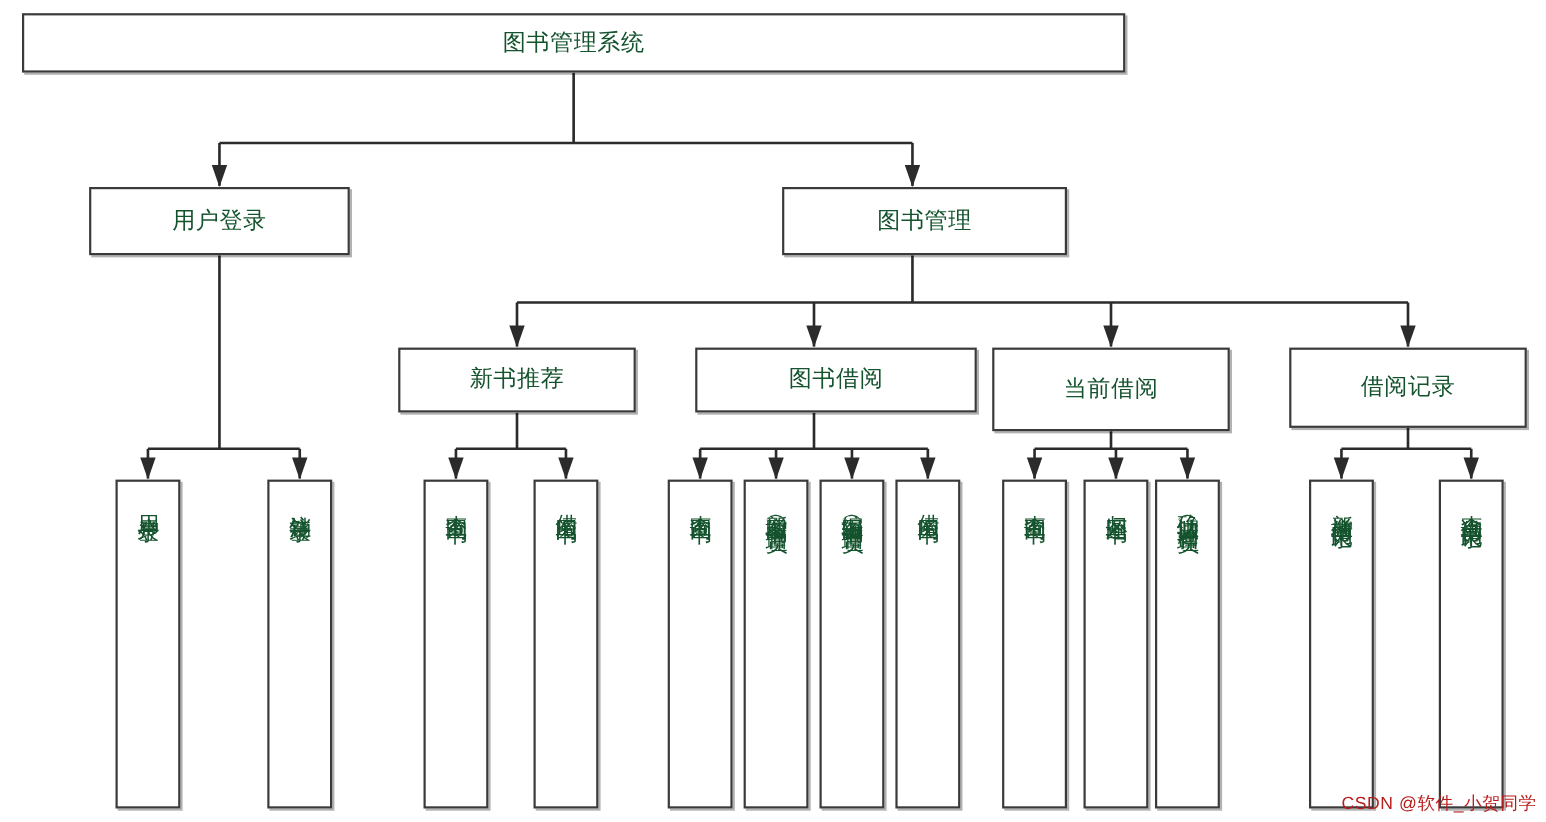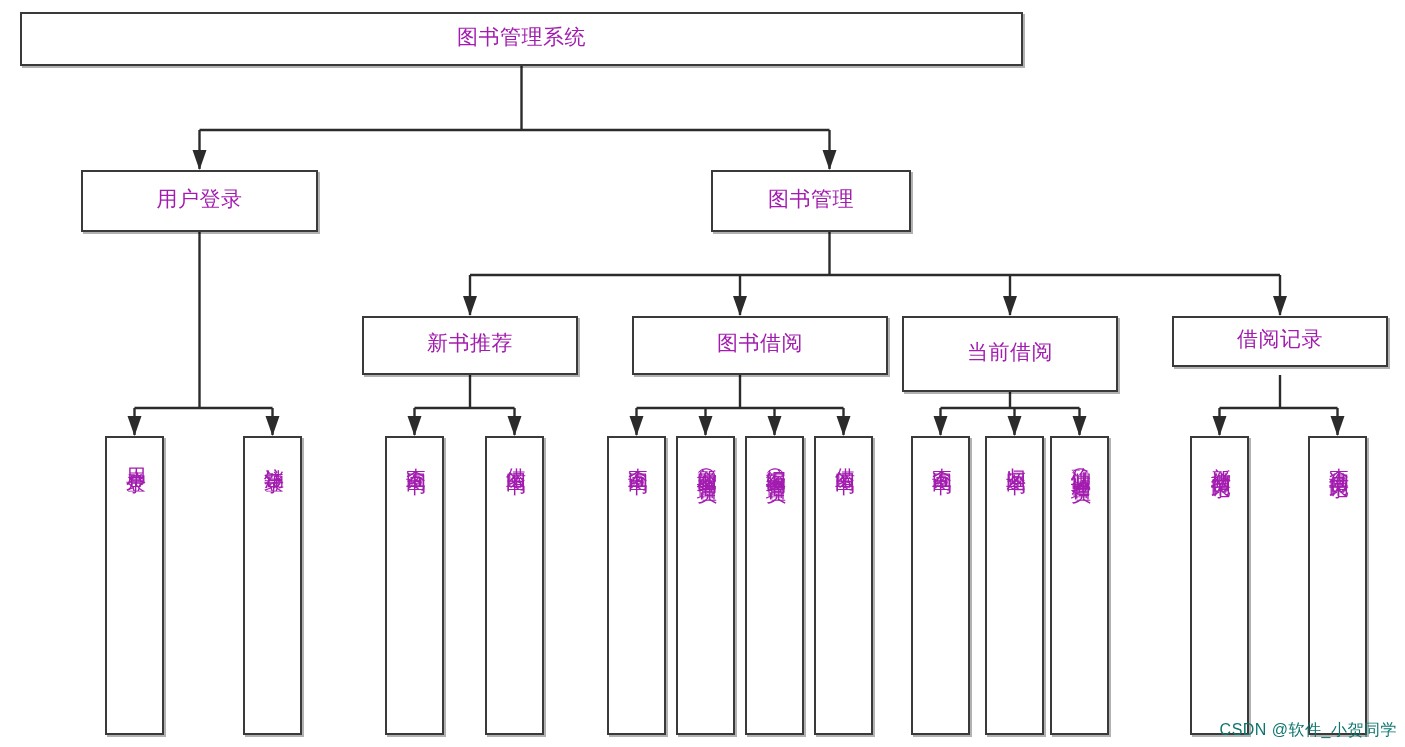"图书管理系统" .node { color: #a21caf -> #14532d; font-family: Liberation Mono, monospace -> none }
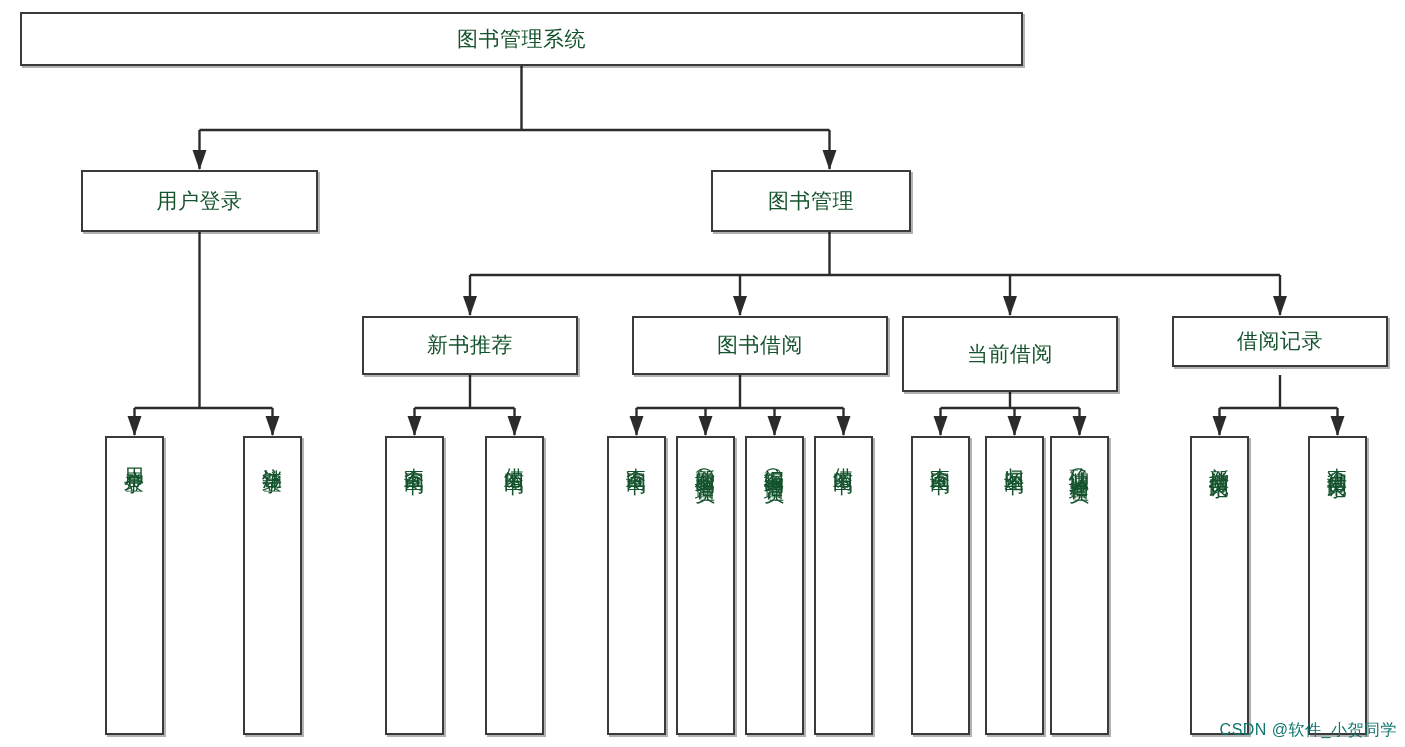"图书管理" div.node { width: 200px -> 259px }
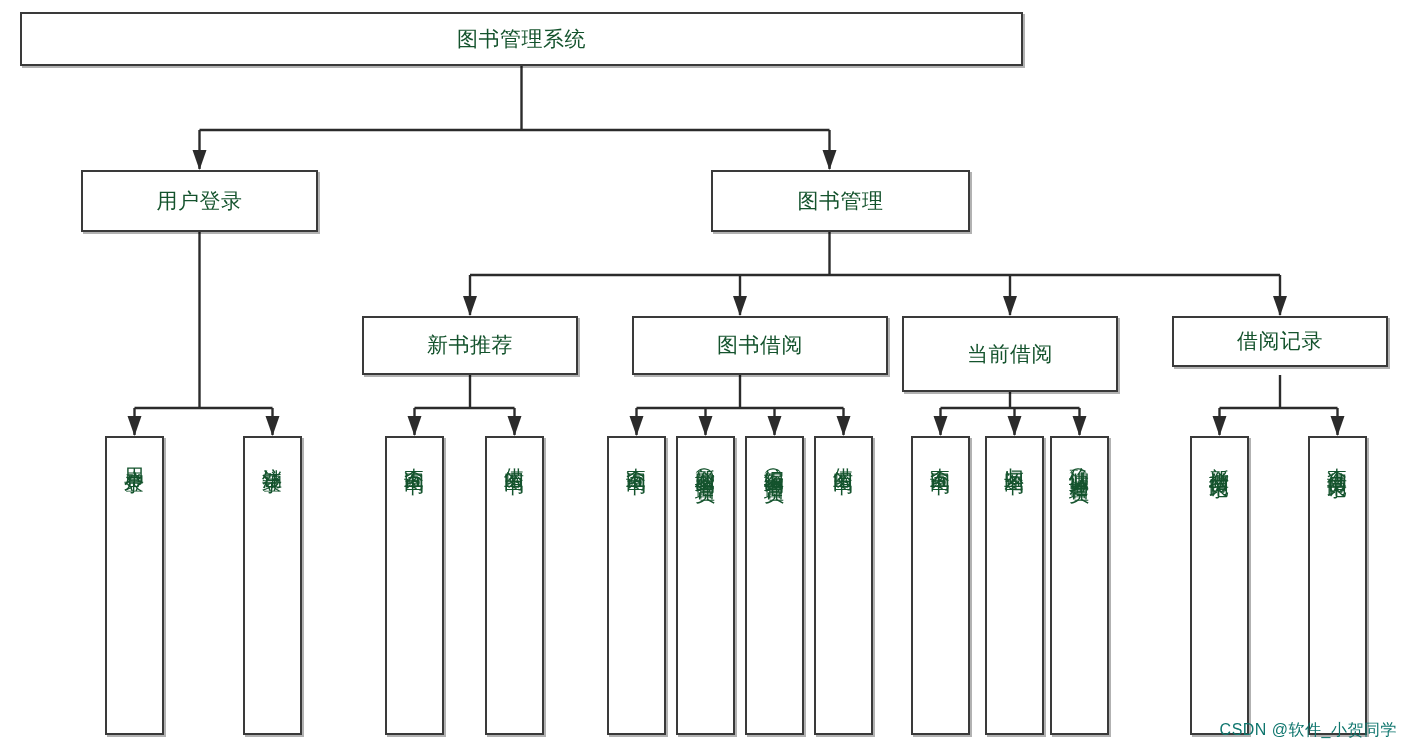"借阅记录" div.node { height: 51px -> 73px }
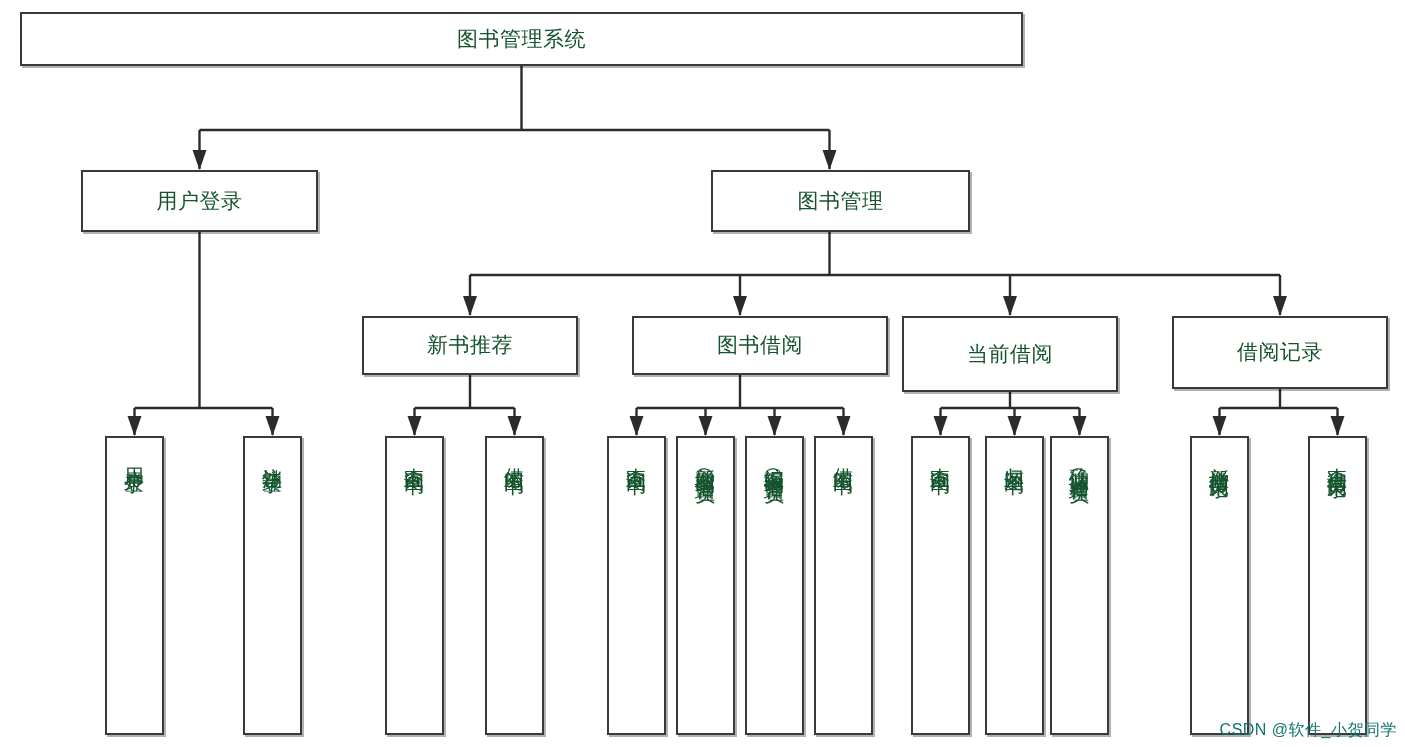"CSDN @软件_小贺同学" .watermark { color: #0f766e -> #b91c1c }
